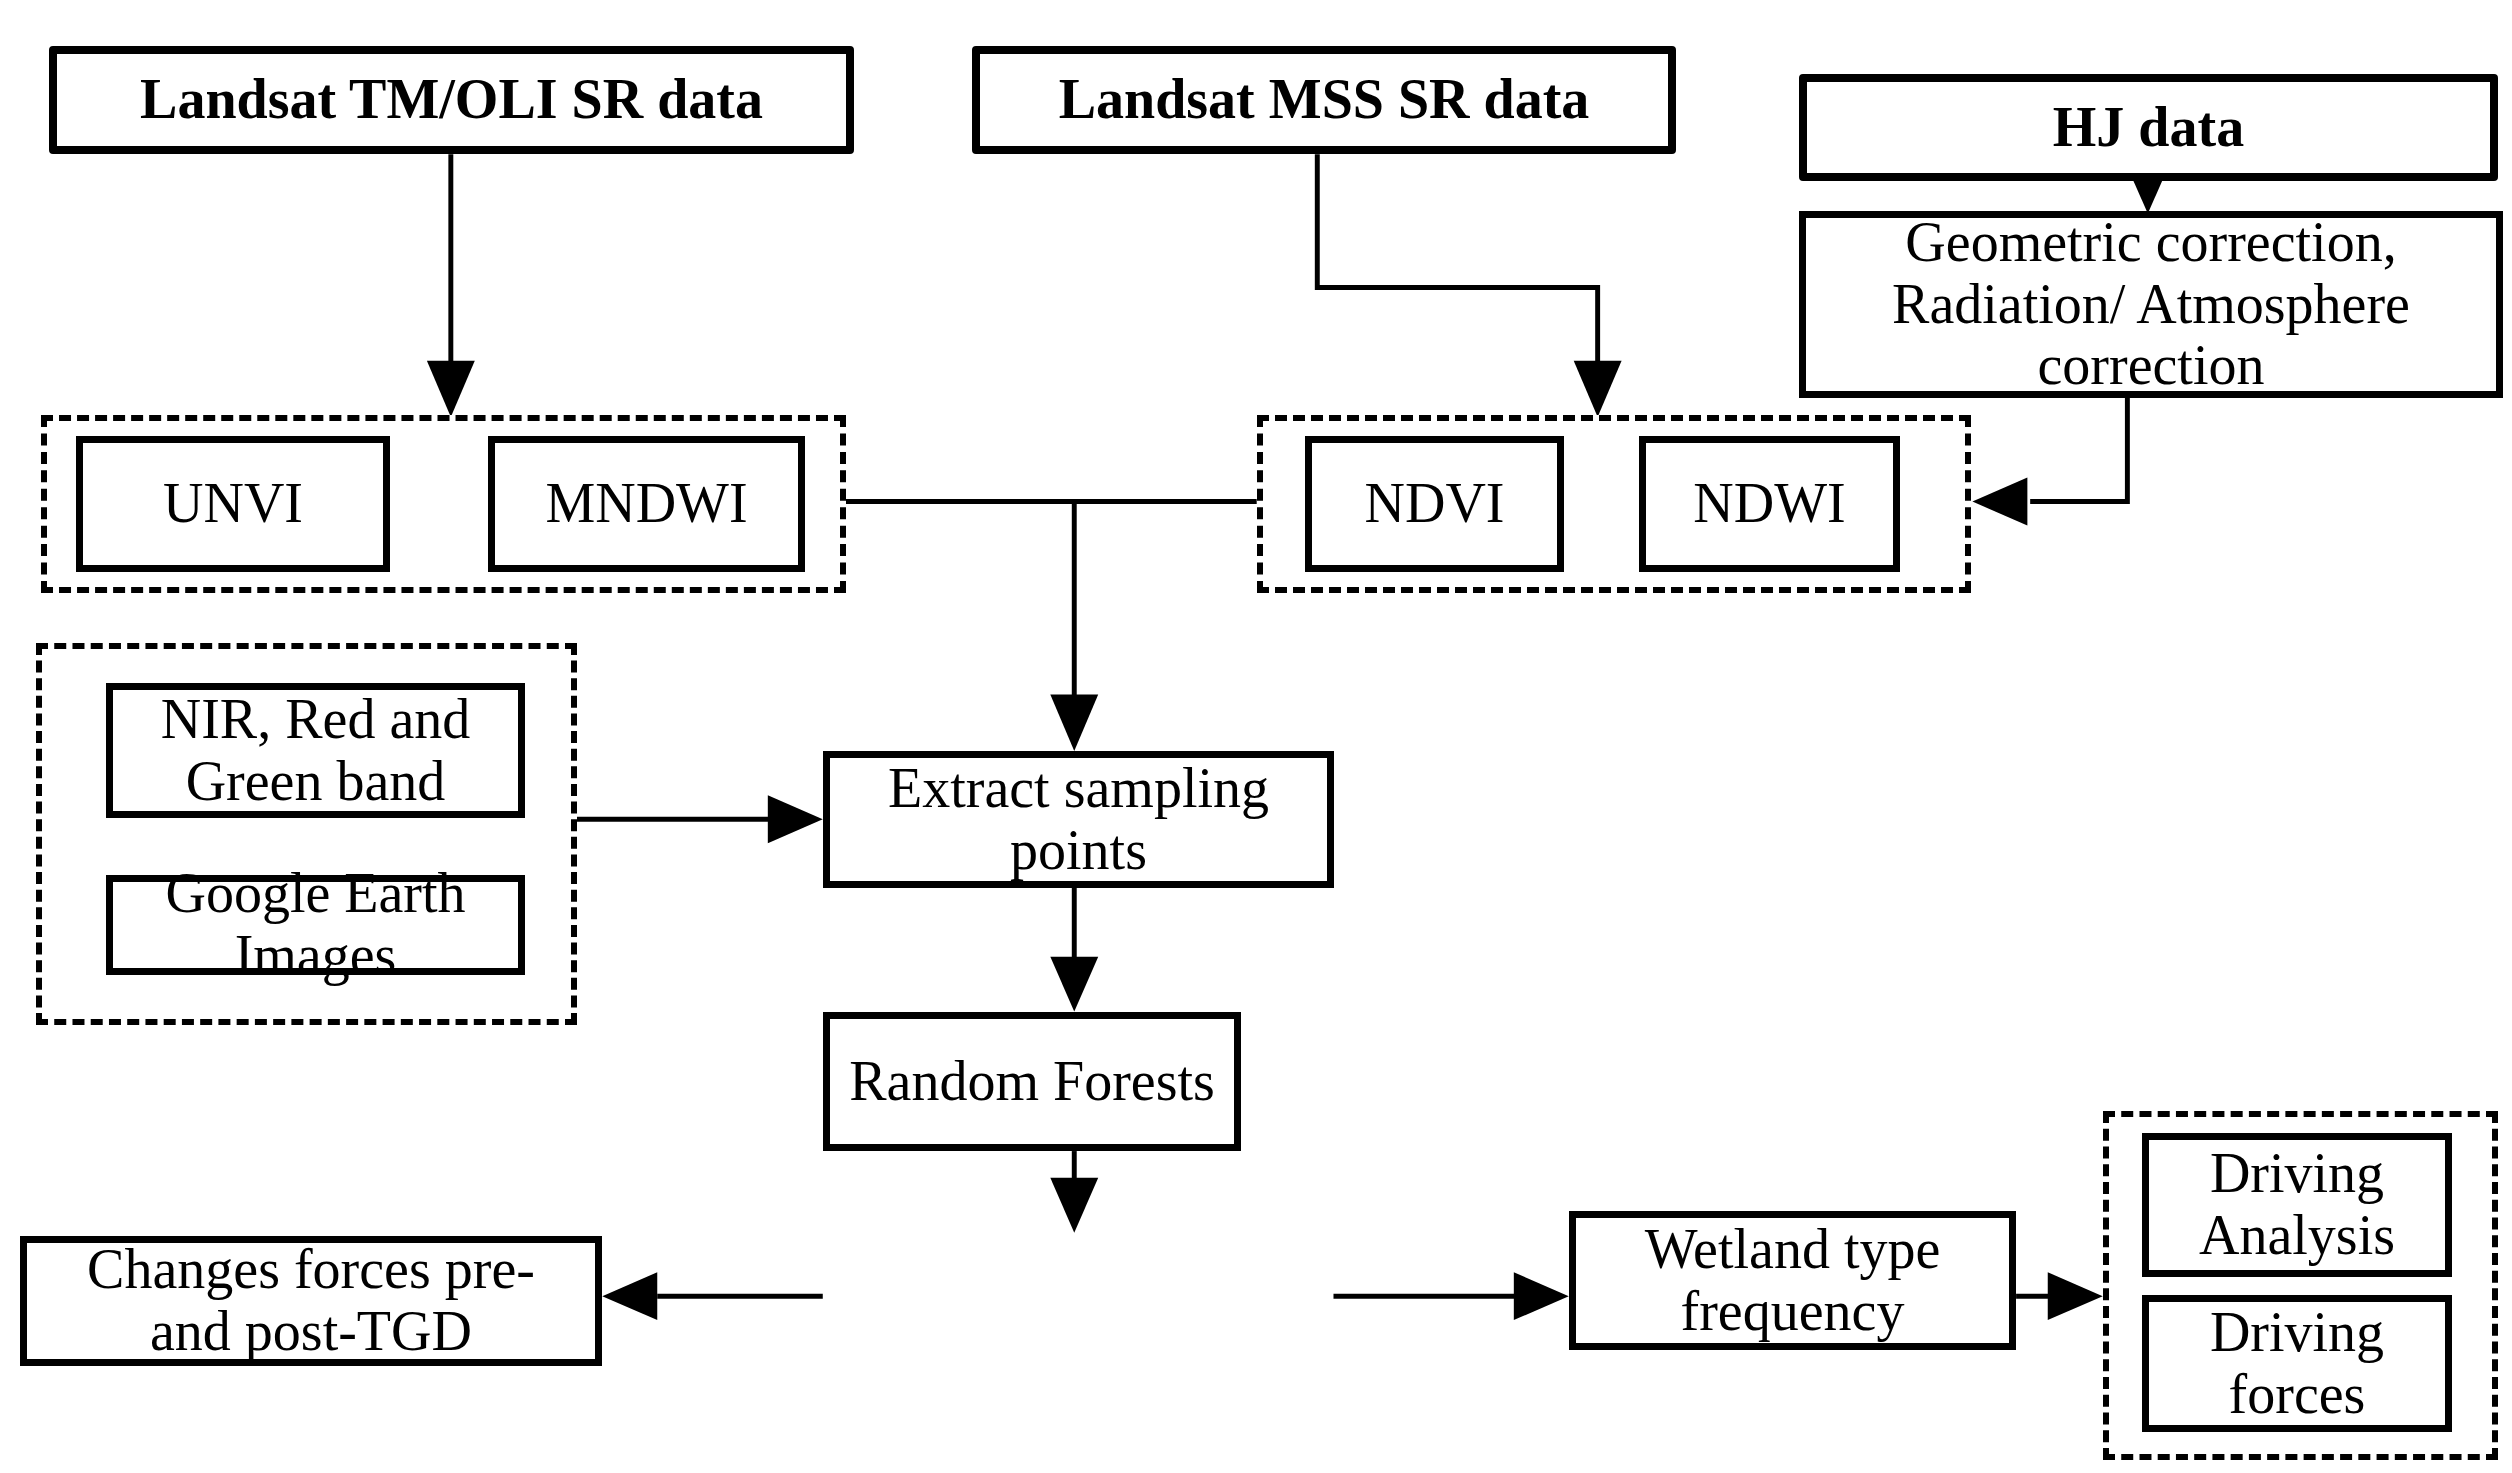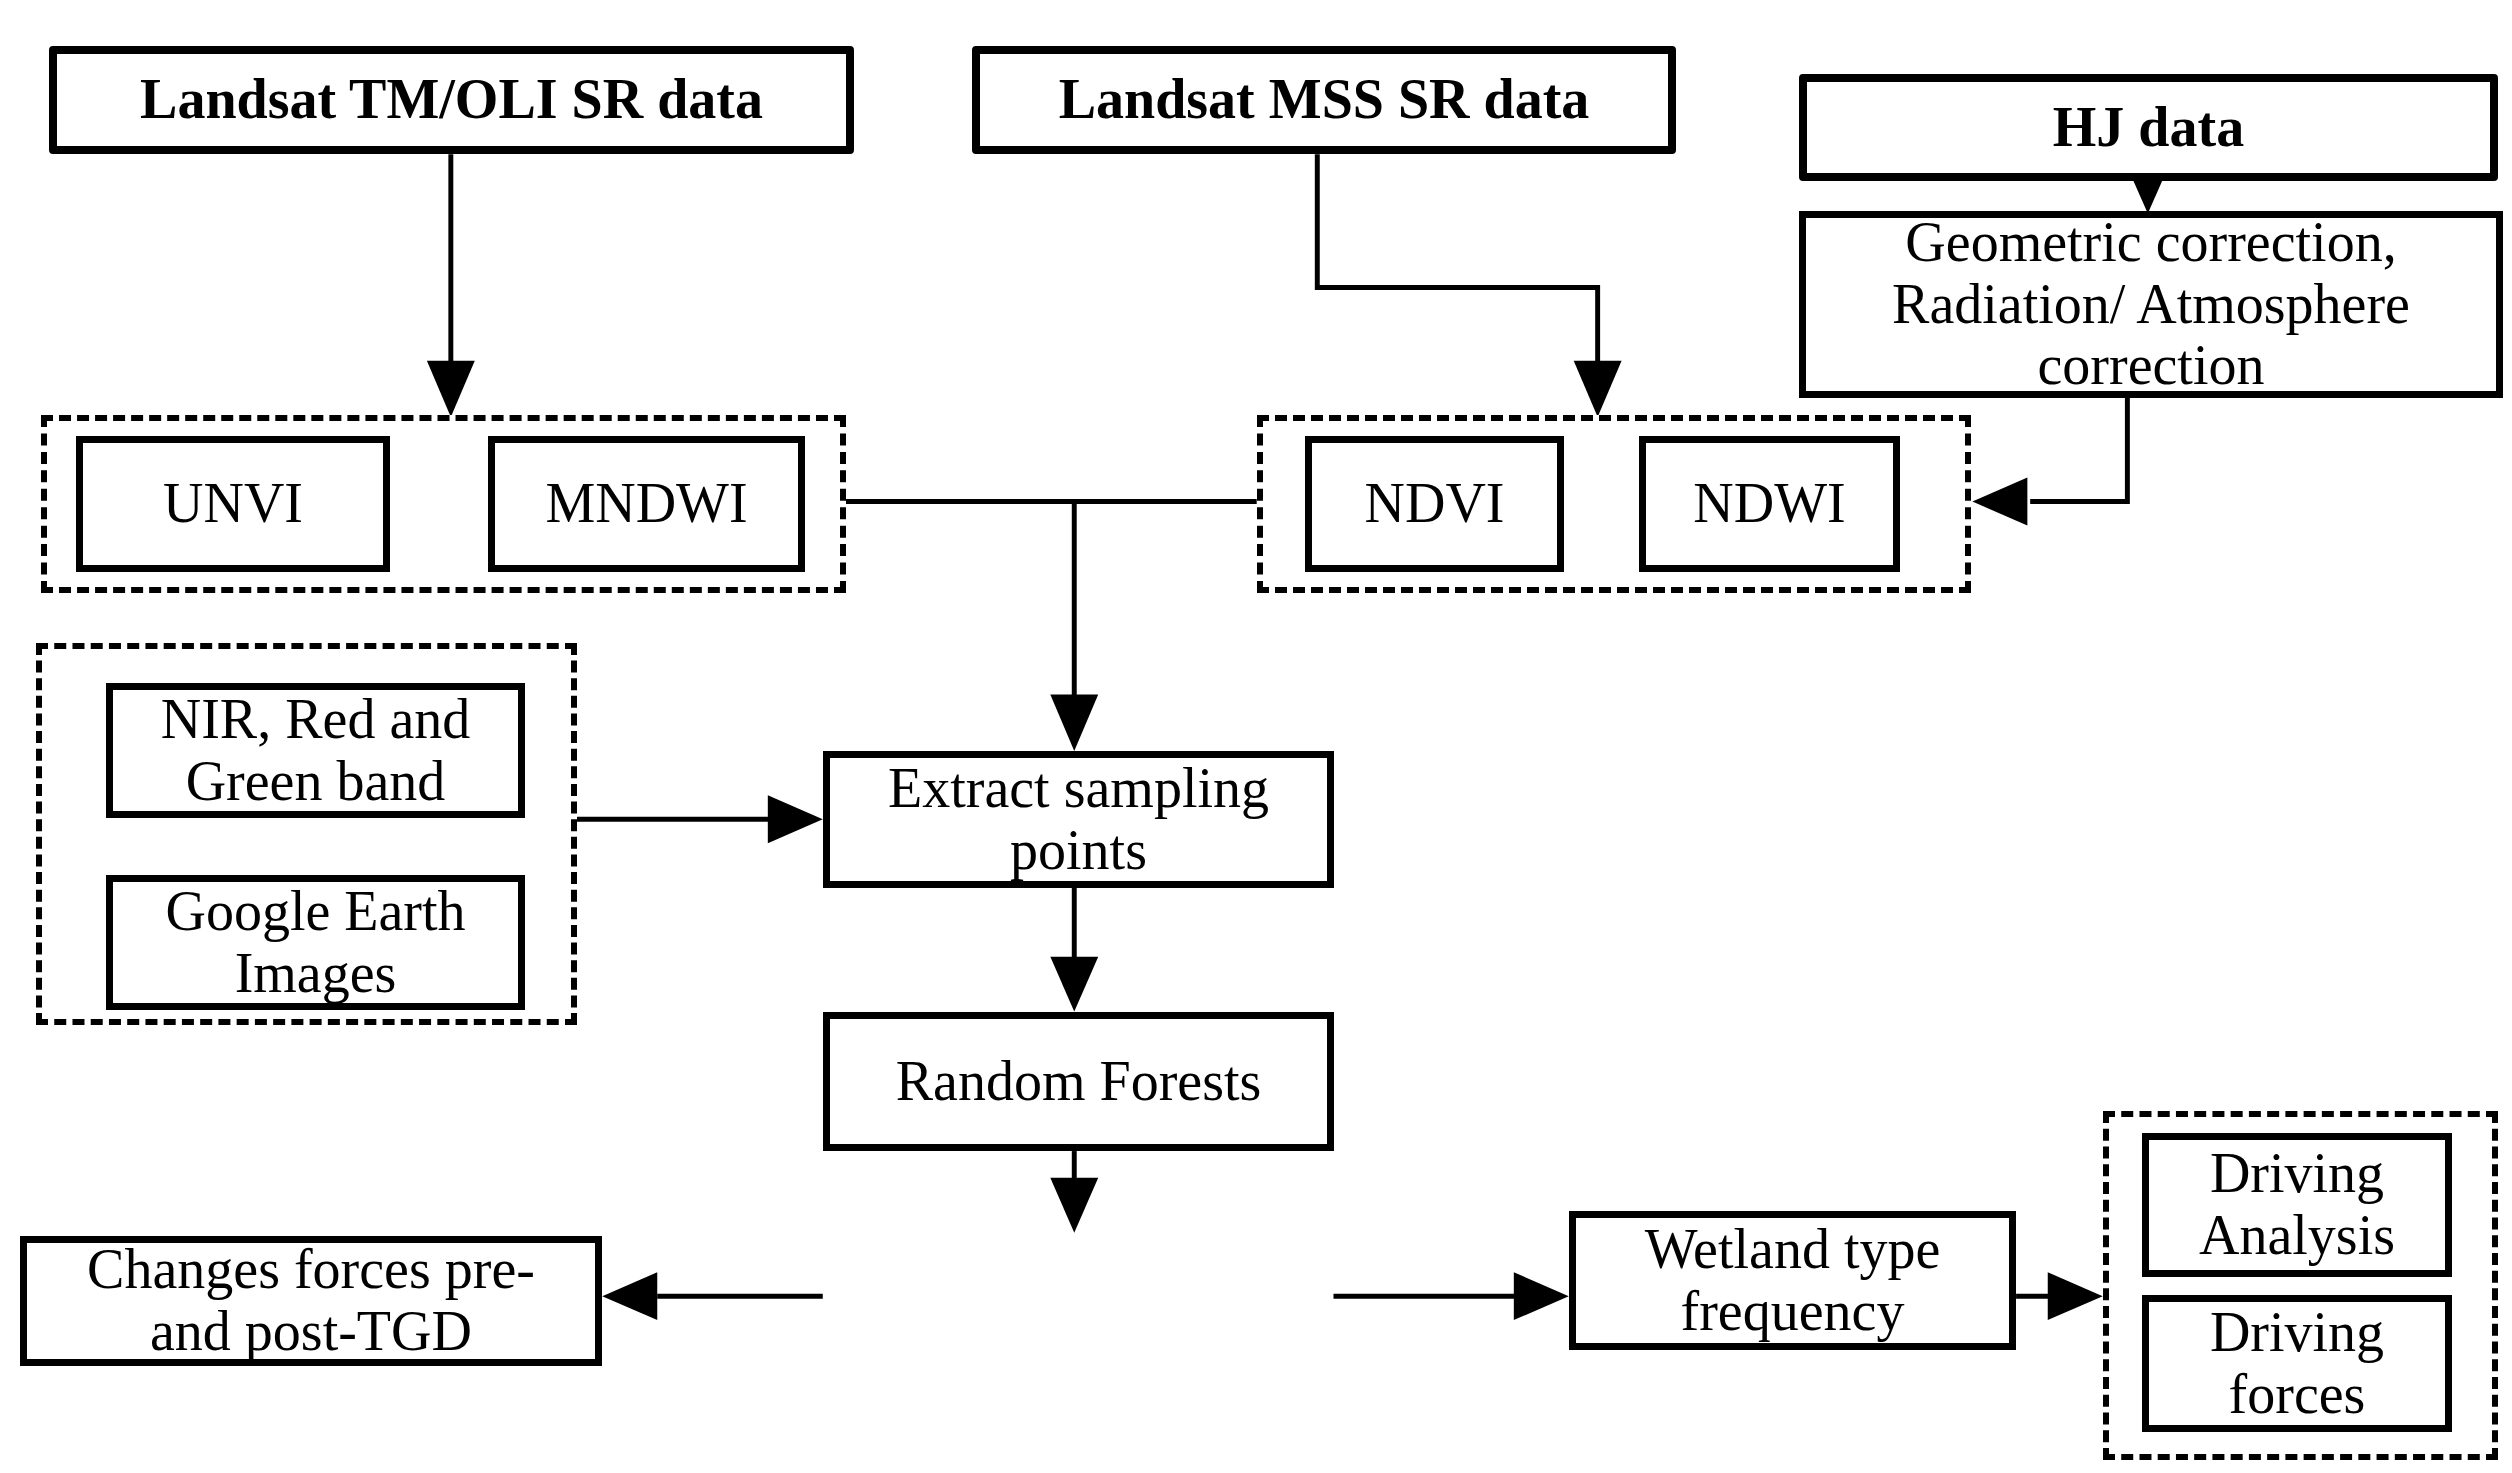"Google Earth Images" #n-google { height: 135px -> 100px }
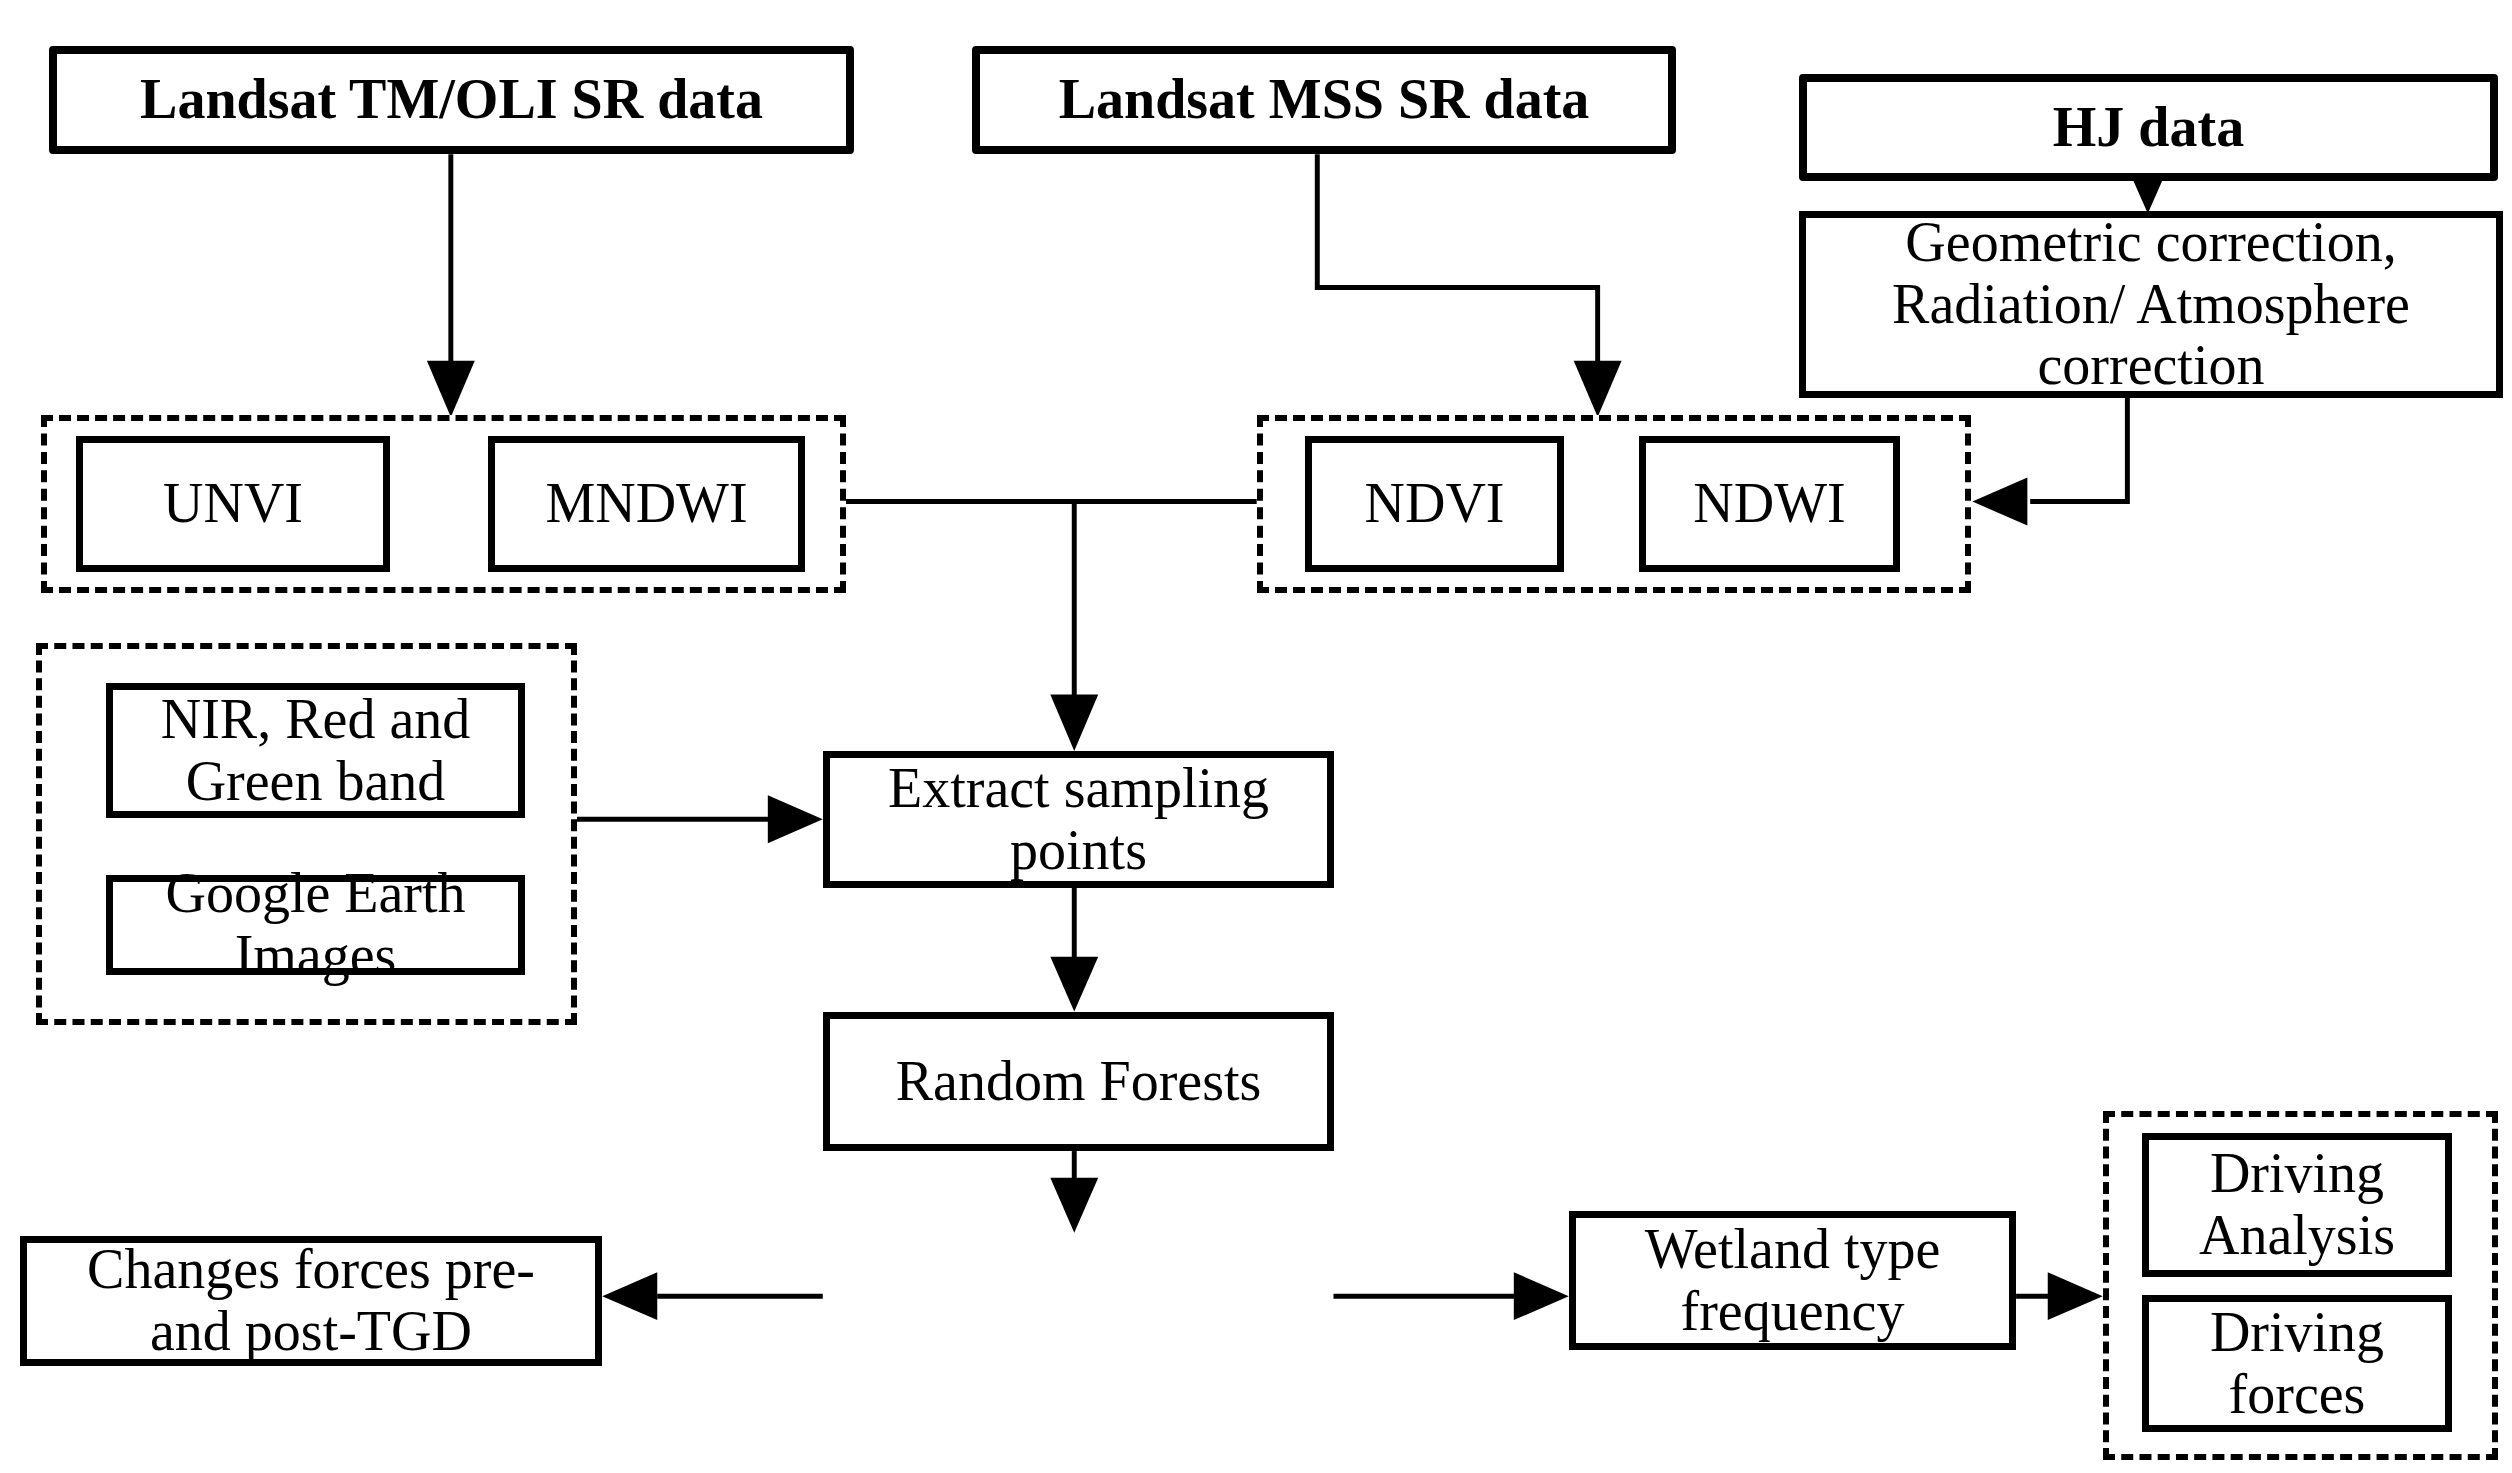"Random Forests" #n-rf { width: 511px -> 418px }
